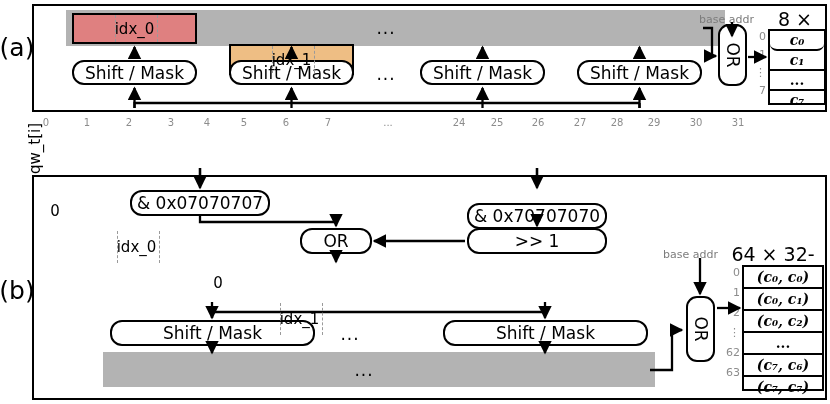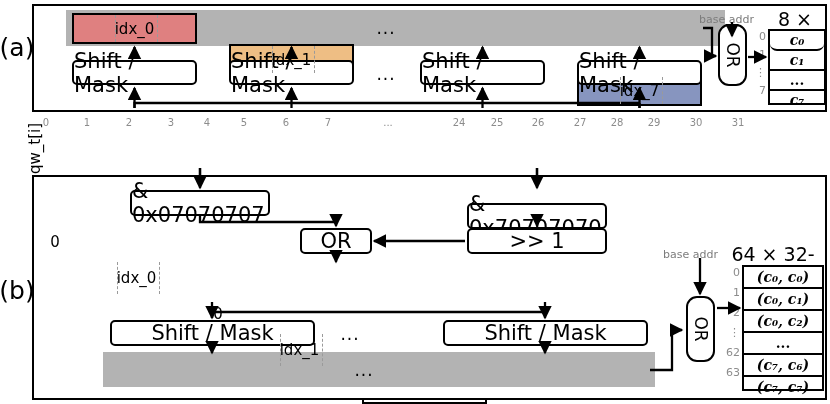"Shift / Mask" .opbox { border-radius: 5px -> 12px; font-size: 21px -> 17px }
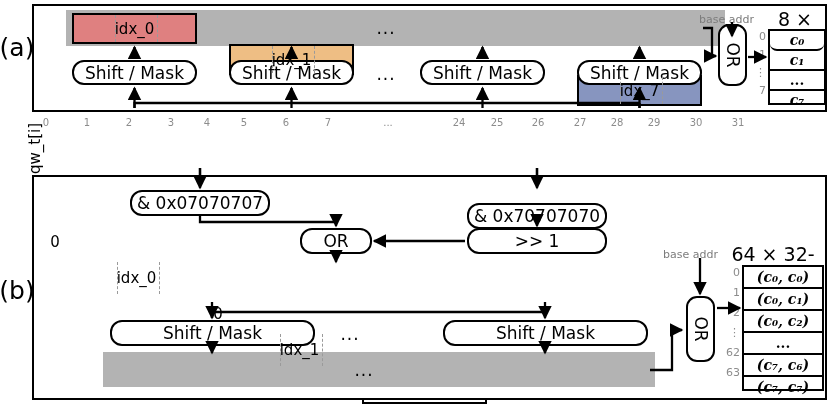"idx_7" div.abs { html: <div> <span></span> <span></span> <span>idx_7</span> </div> -> none }
